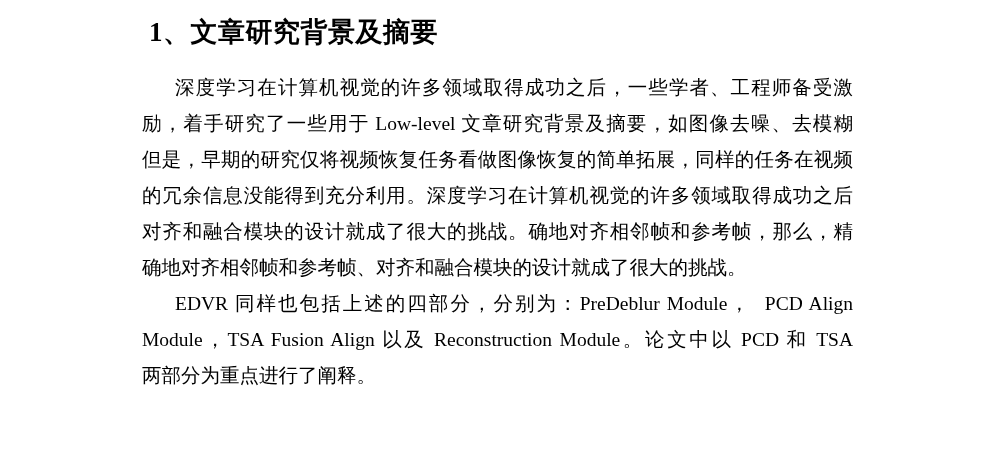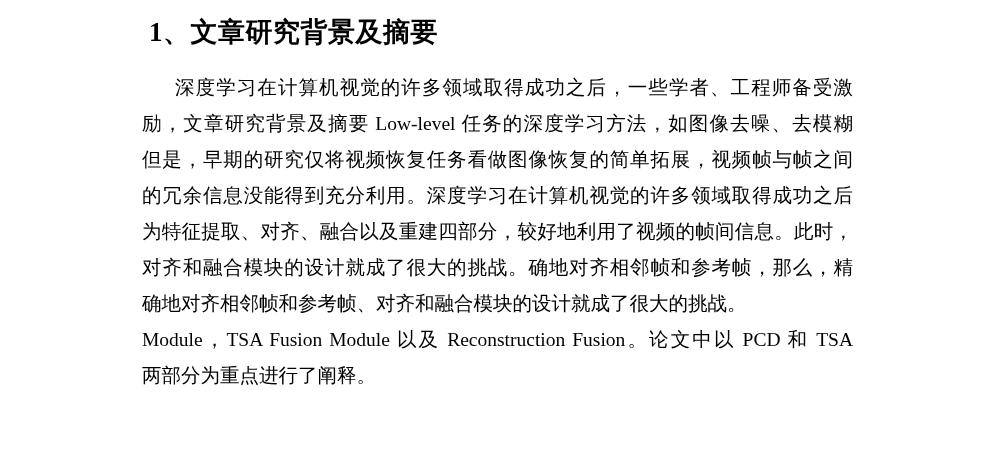"励，文章研究背景及摘要 Low-level" div.line { text: 文章研究背景及摘要 Low-level 任务的深度学习方法 -> 着手研究了一些用于 Low-level 文章研究背景及摘要 }
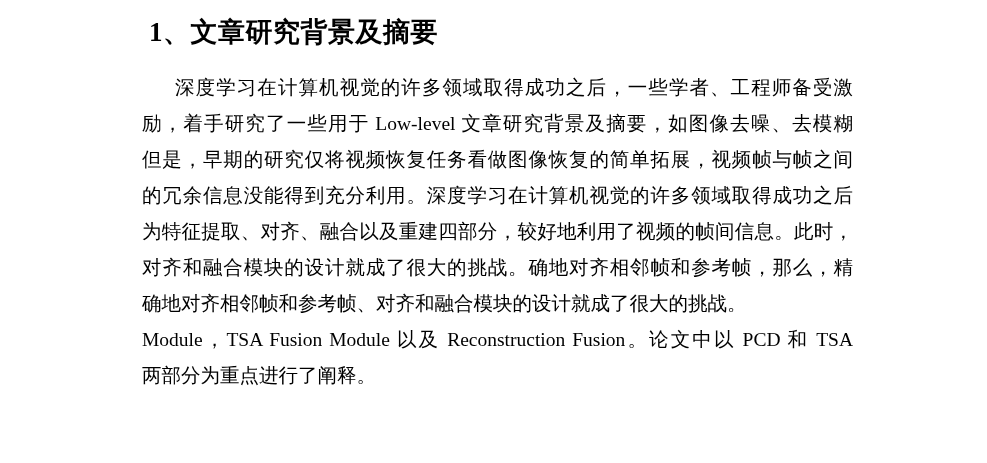"但是，早期的研究仅将视频恢复任务看做图像恢复的简单拓展，视频帧与帧之间" div.line { text: 视频帧与帧之间 -> 同样的任务在视频 }
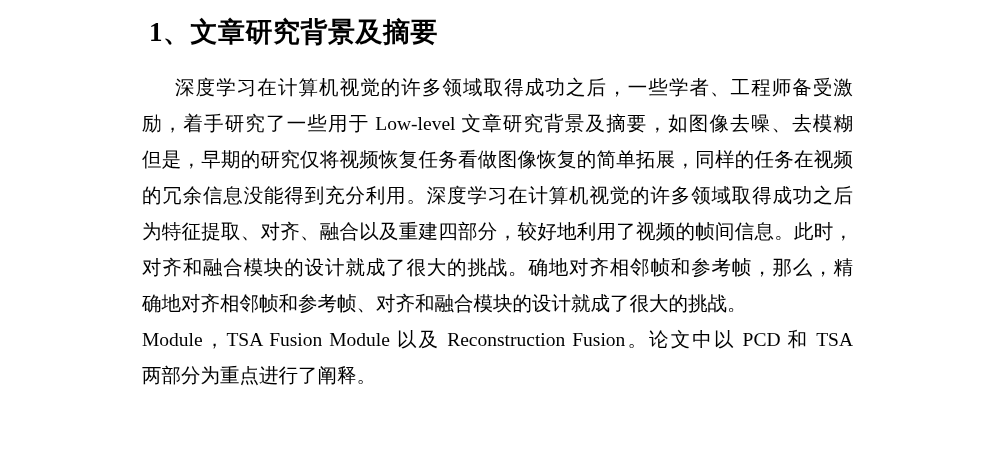"为特征提取、对齐、融合以及重建四部分，较好地利用了视频的帧间信息。此时，" div.line { html: <div>为特征提取、对齐、融合以及重建四部分，较好地利用了视频的帧间信息。此时，</div> -> none }
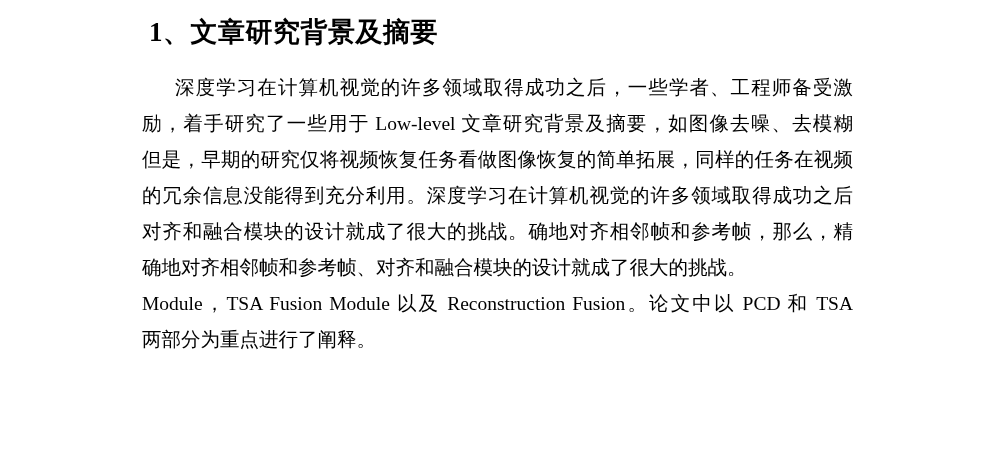"EDVR 同样也包括上述的四部分，分别为：PreDeblur Module，" div.line { html: none -> <div>EDVR 同样也包括上述的四部分，分别为：PreDeblur Module，&nbsp; PCD Align</div> }
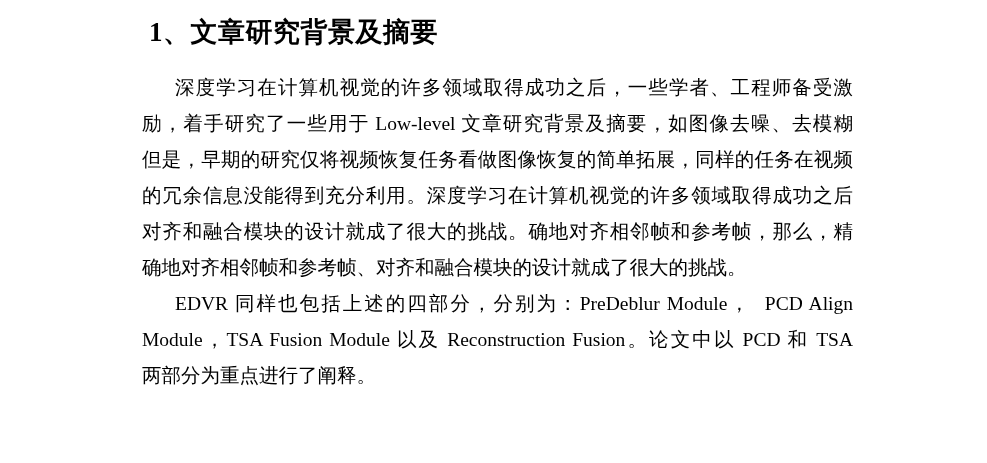"Module，TSA Fusion Module 以及" div.line { text: Module 以及 Reconstruction Fusion -> Align 以及 Reconstruction Module }
